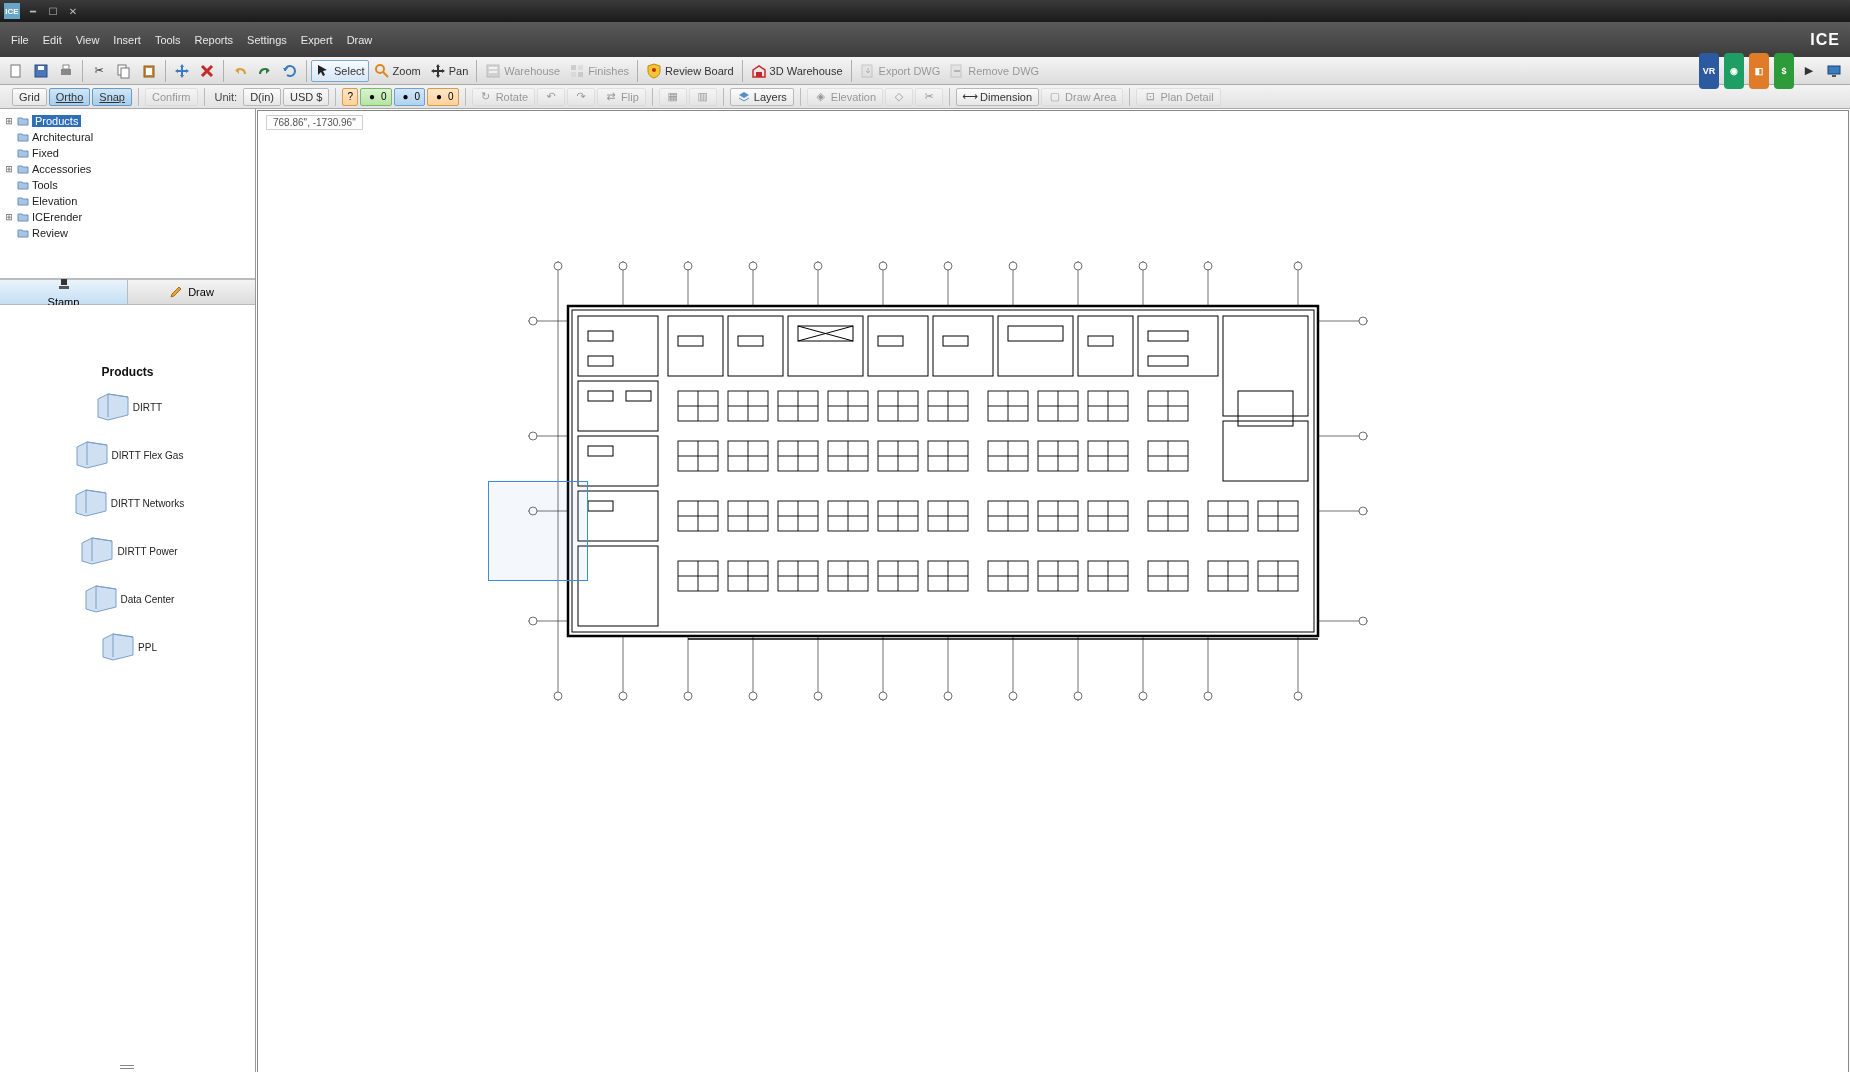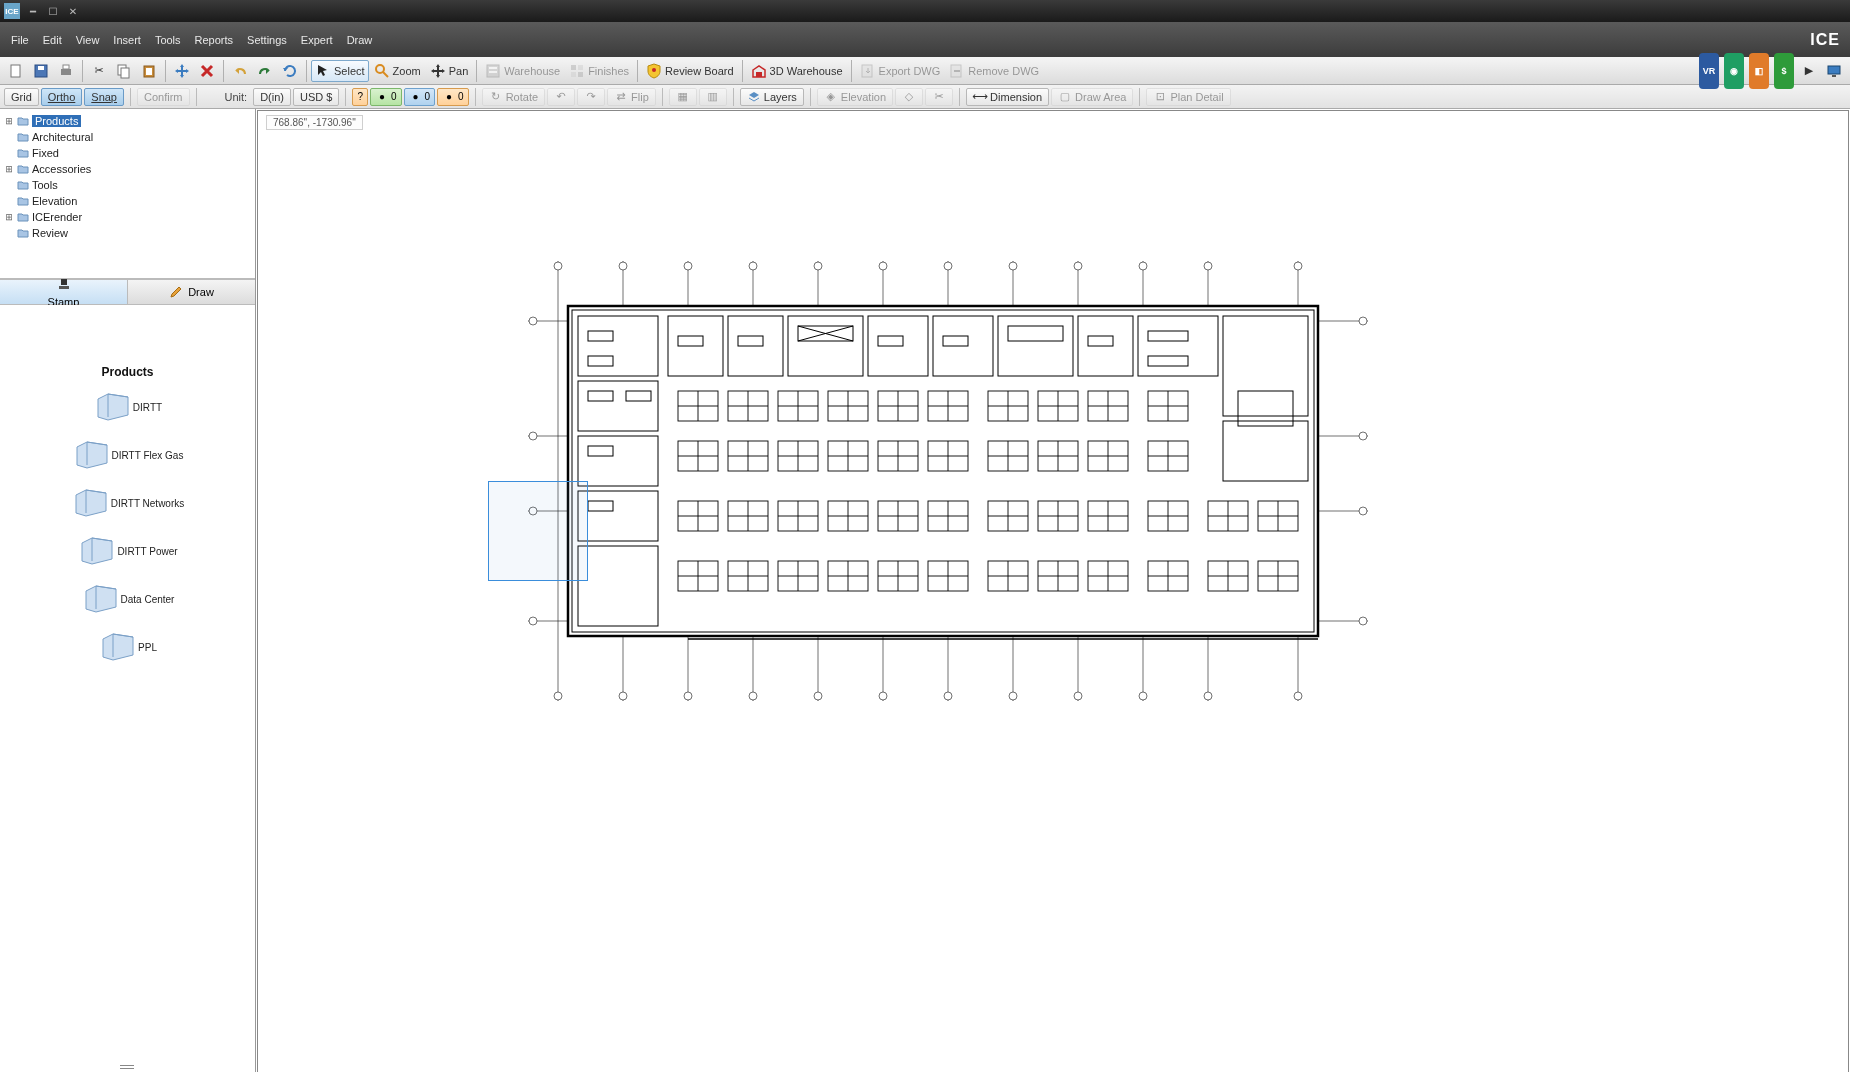"Grid" .toolbar2 { padding: 0 4px -> 0 12px }
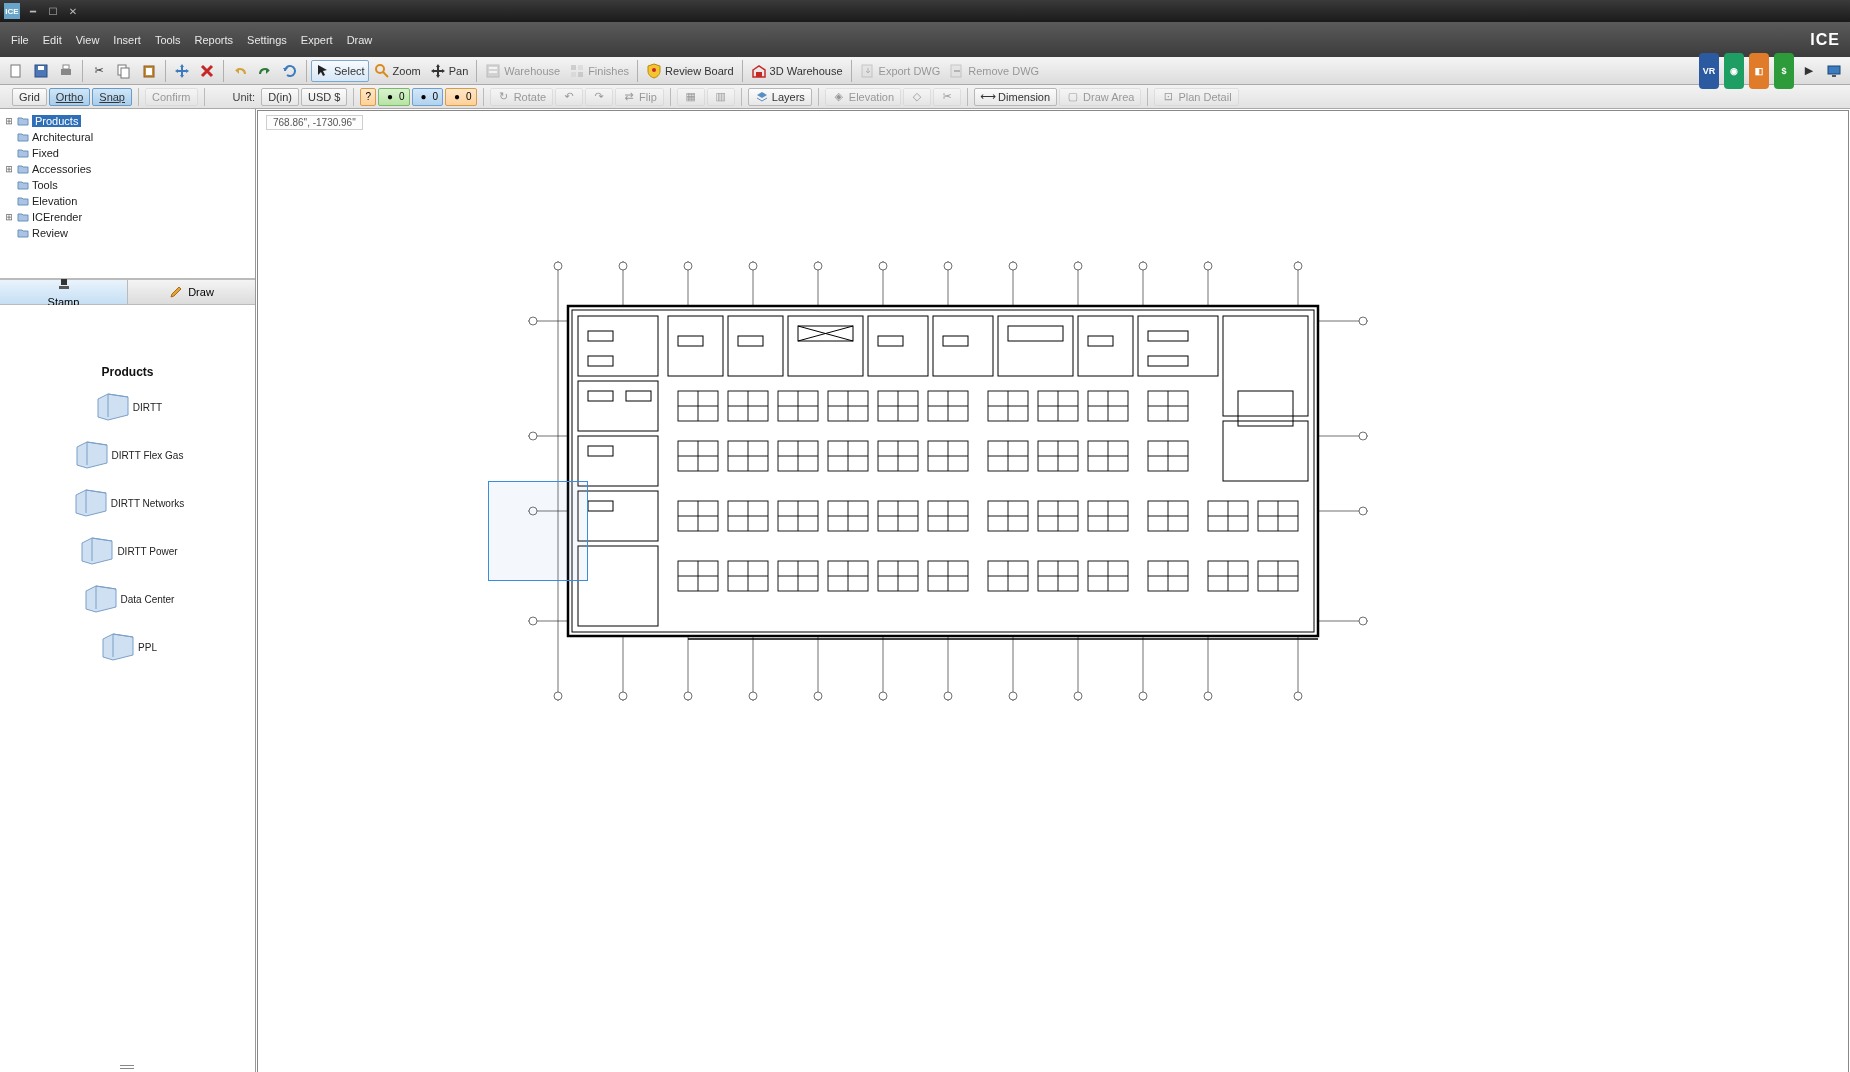"Unit:" .tb2-lbl { margin-left: 18px -> none }
